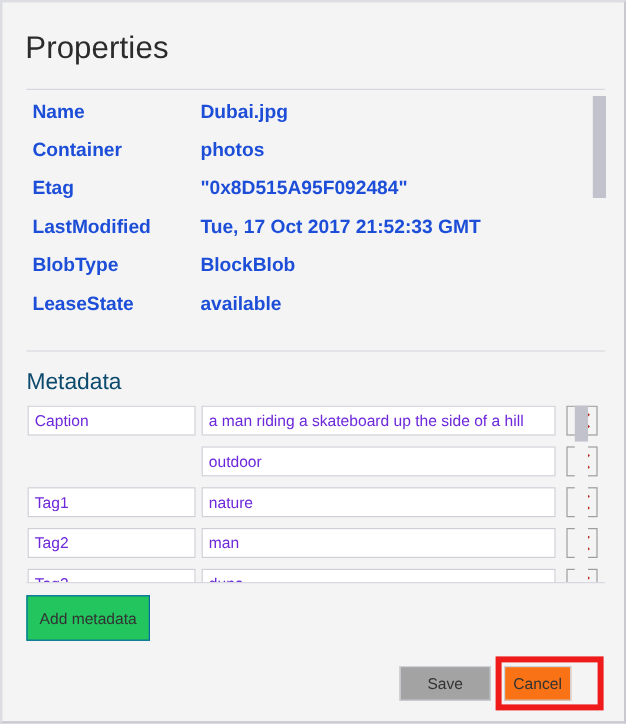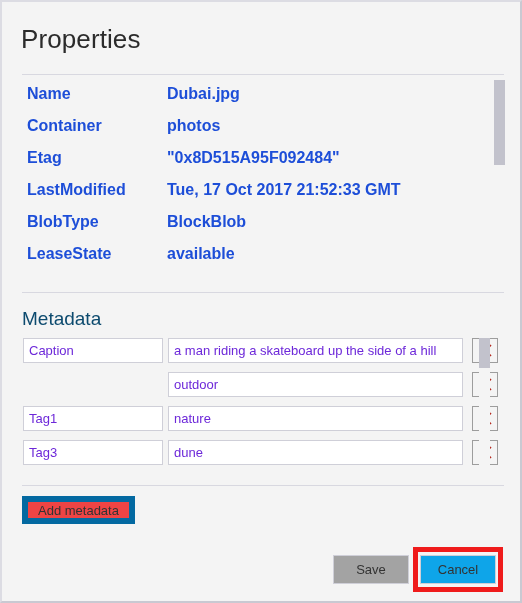"Tag2" div.meta-row { html: none -> <div> <input> <input> <button> <svg> <path></path> </svg> </button> </div> }
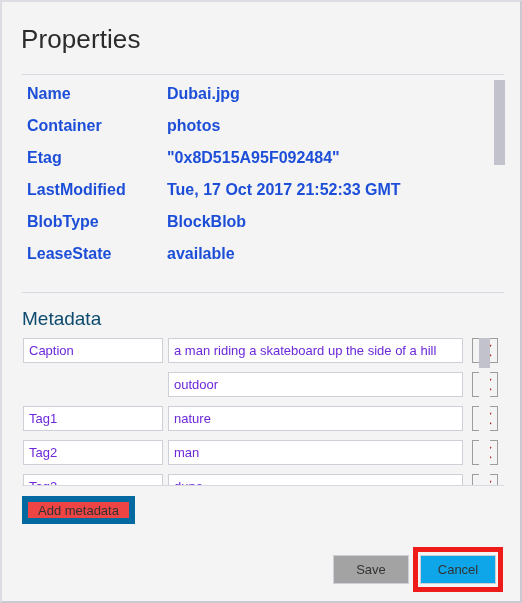"Add metadata" #add-metadata-button { background: #ef4444 -> #22c55e; border: 6px solid #0369a1 -> 1px solid #0369a1; height: 28px -> 38px }
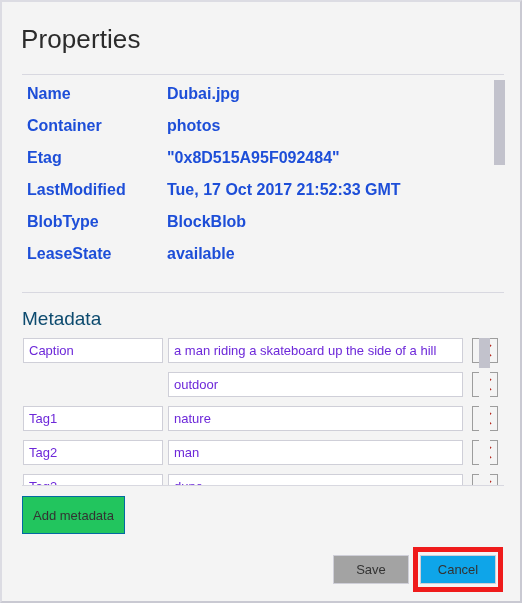"Cancel" #cancel-button { background: #0ea5e9 -> #f97316; width: 76px -> 56px }
